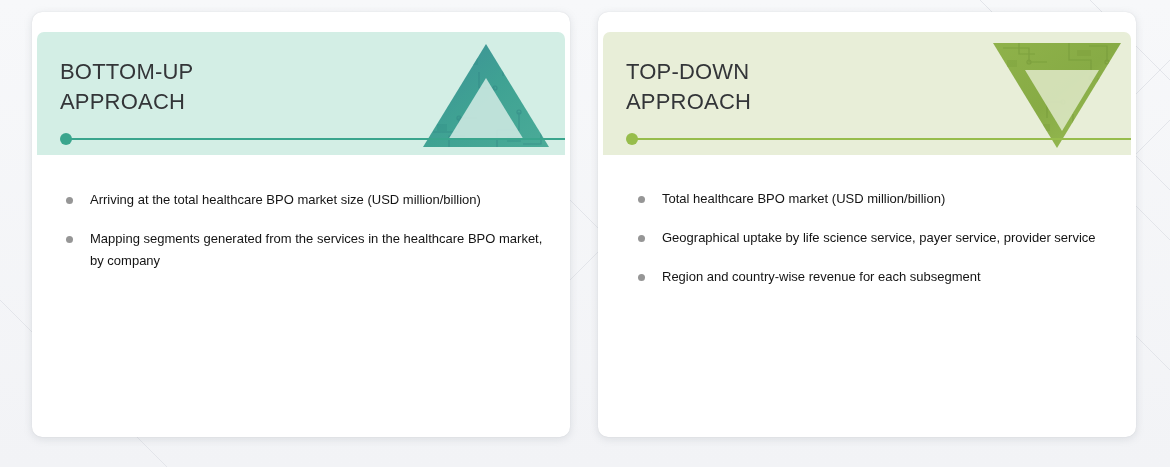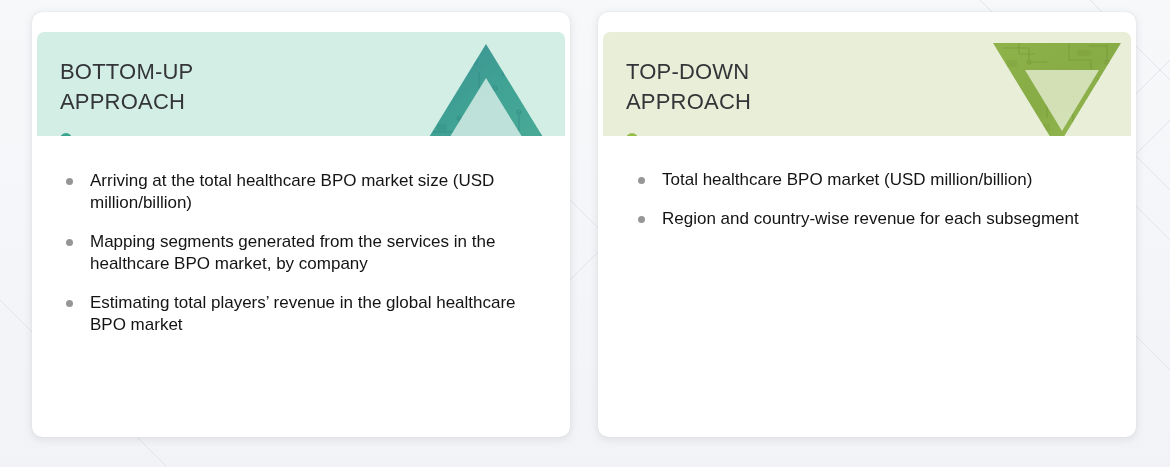"BOTTOM-UP" .card-header { height: 104px -> 123px }
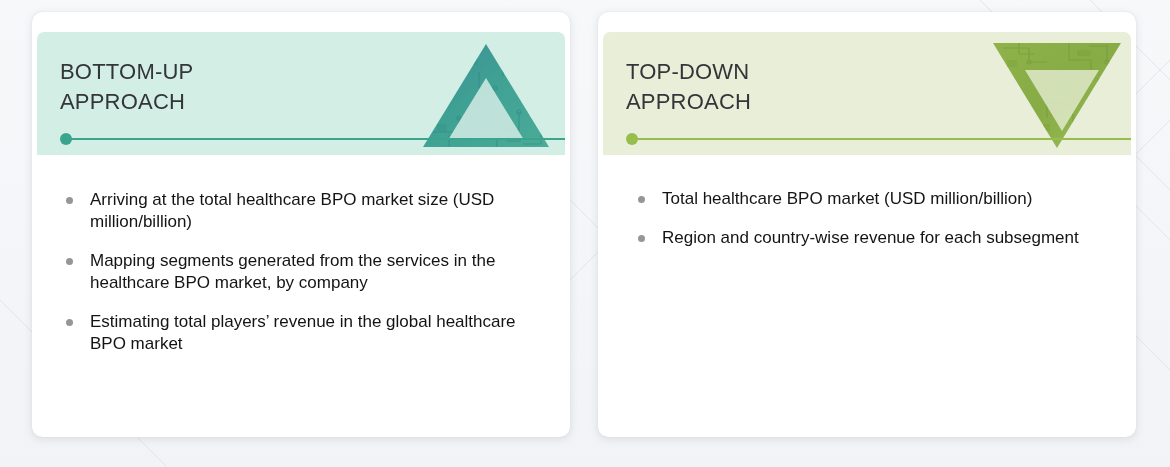"Arriving at the total healthcare" .bullet-list li { font-size: 17px -> 13px }
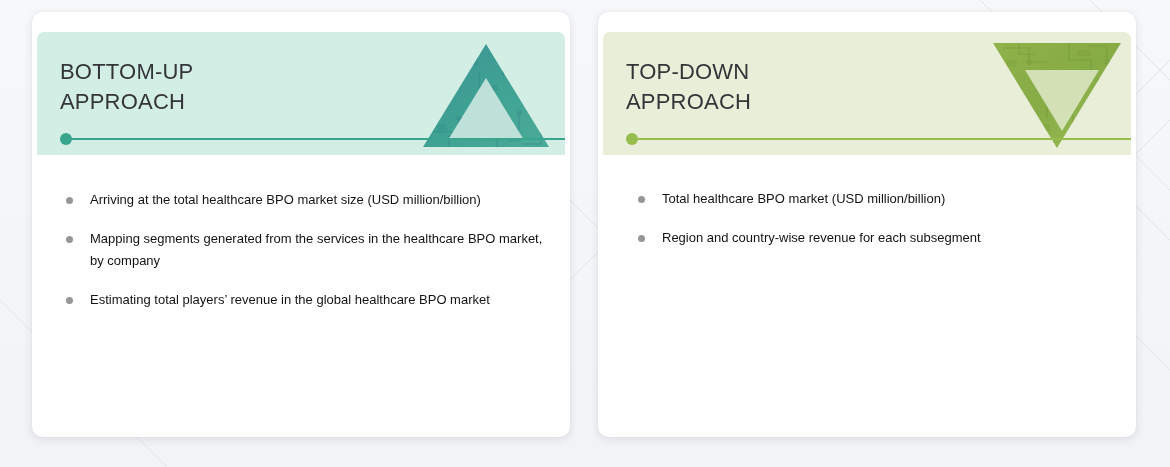"Geographical uptake by life science" li { html: none -> <li> <span></span> <span>Geographical uptake by life science service, payer service, provider service</span> </li> }
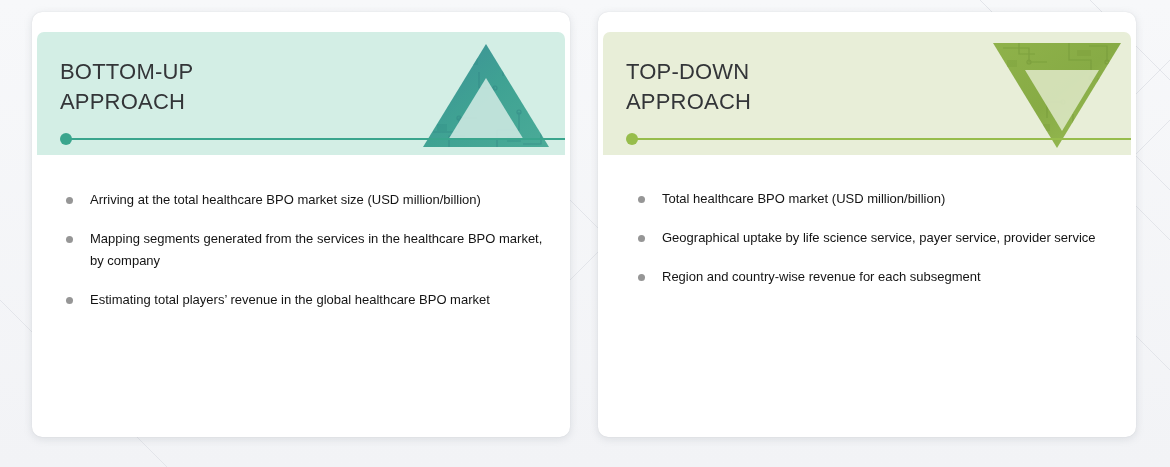"Estimating total players’ revenue in" li { html: <li> <span></span> <span>Estimating total players’ revenue in the global healthcare BPO market</span> </li> -> none }
